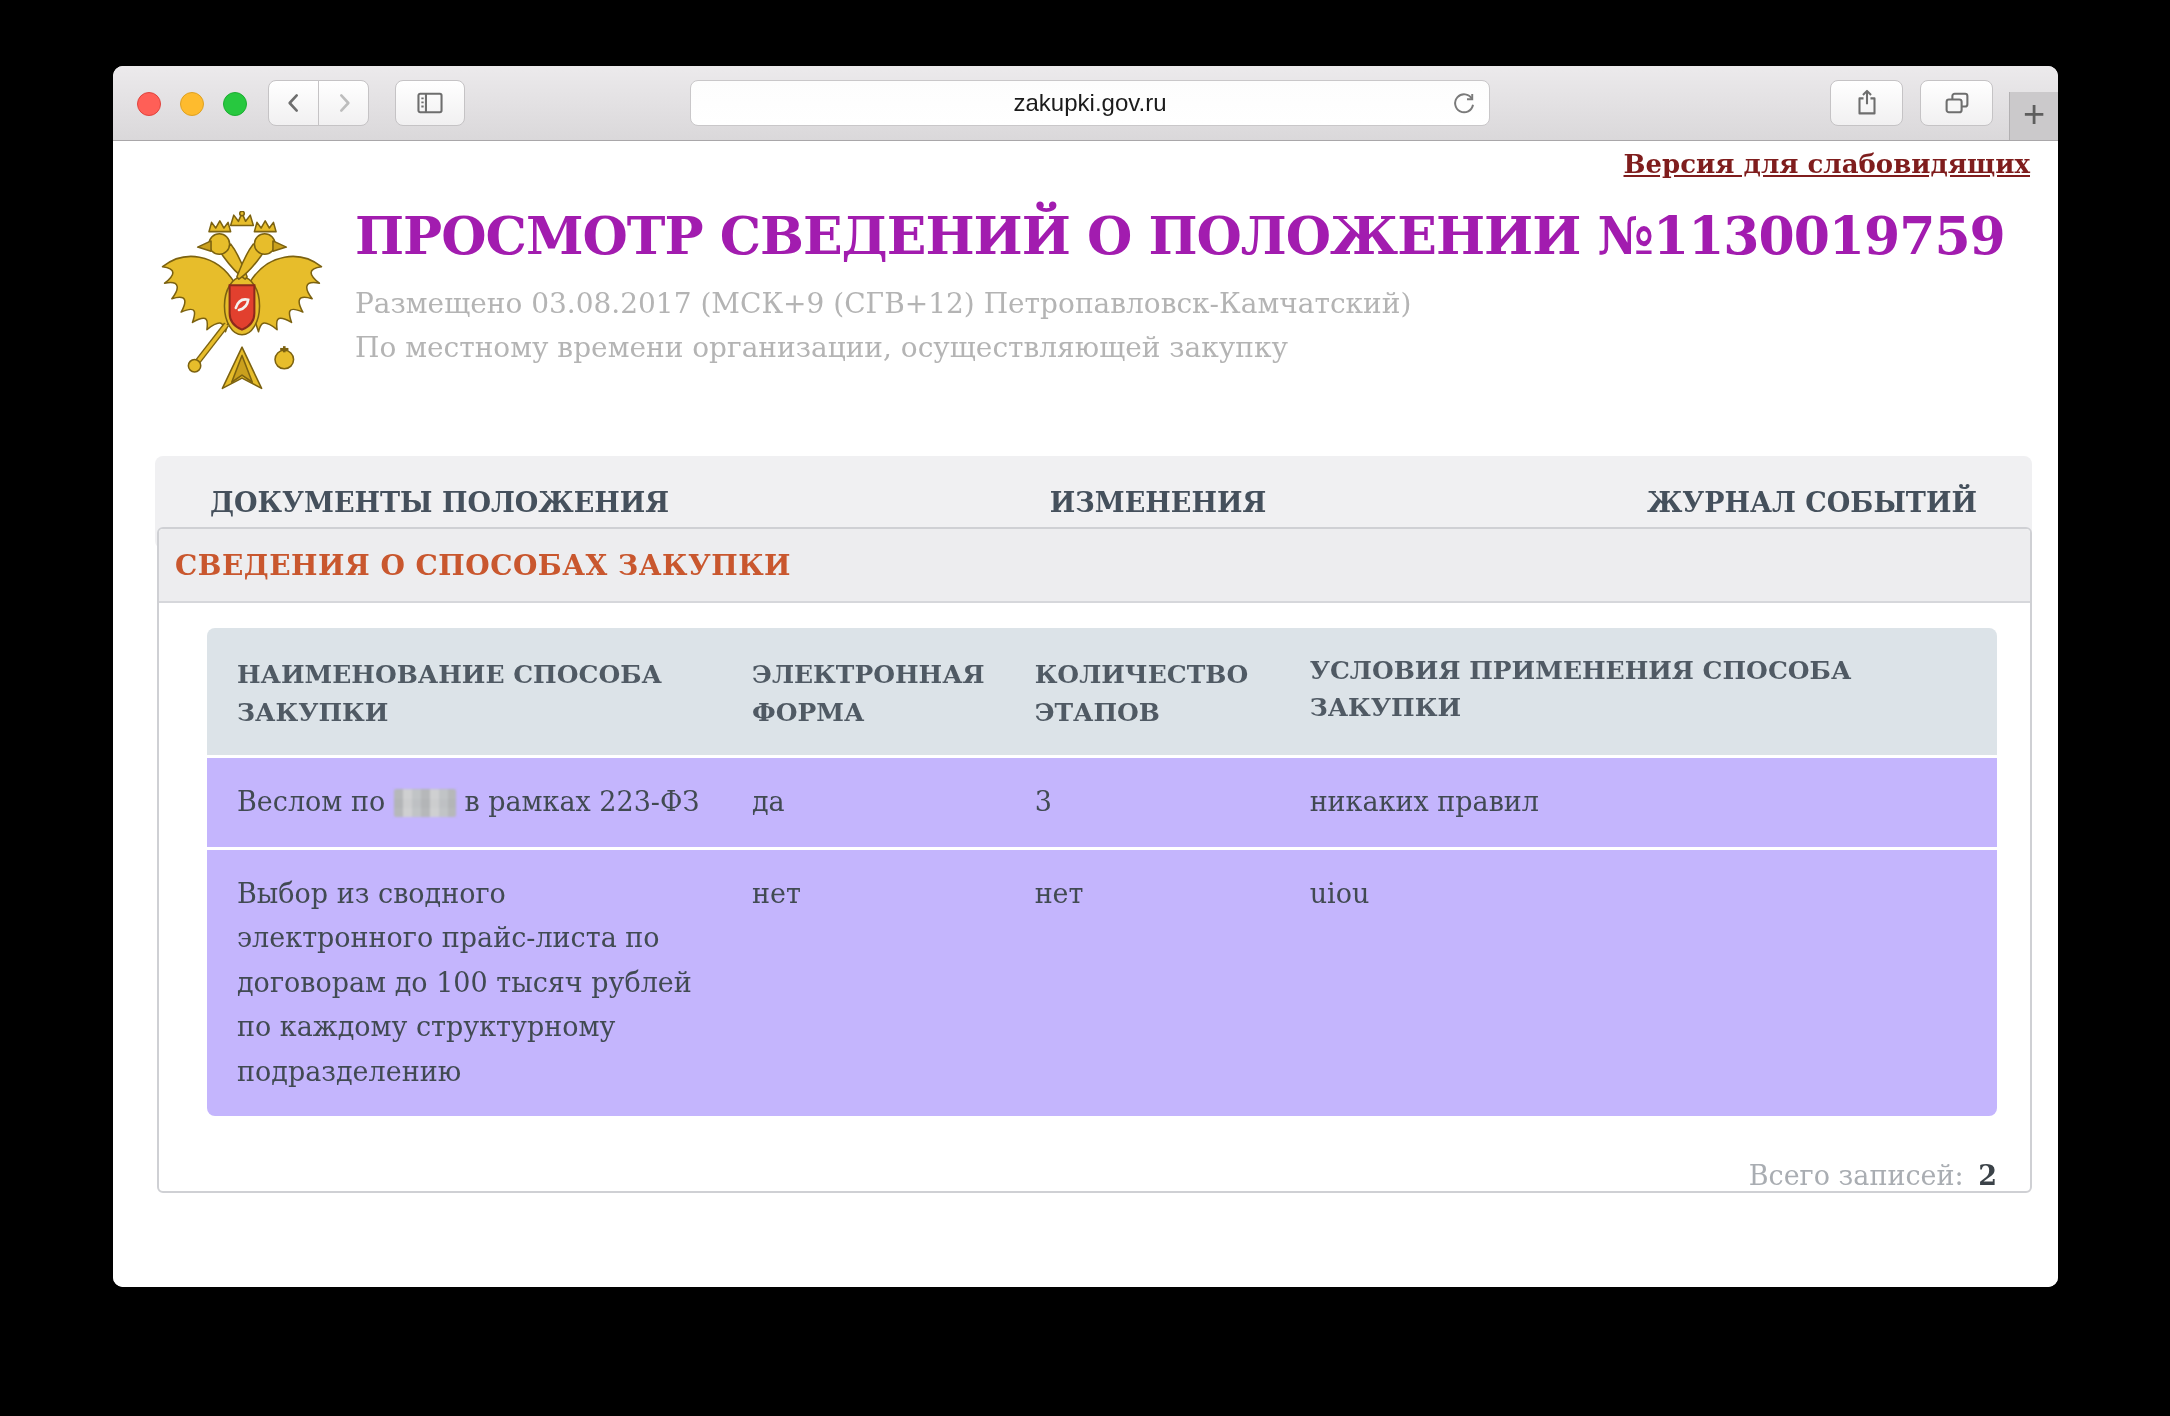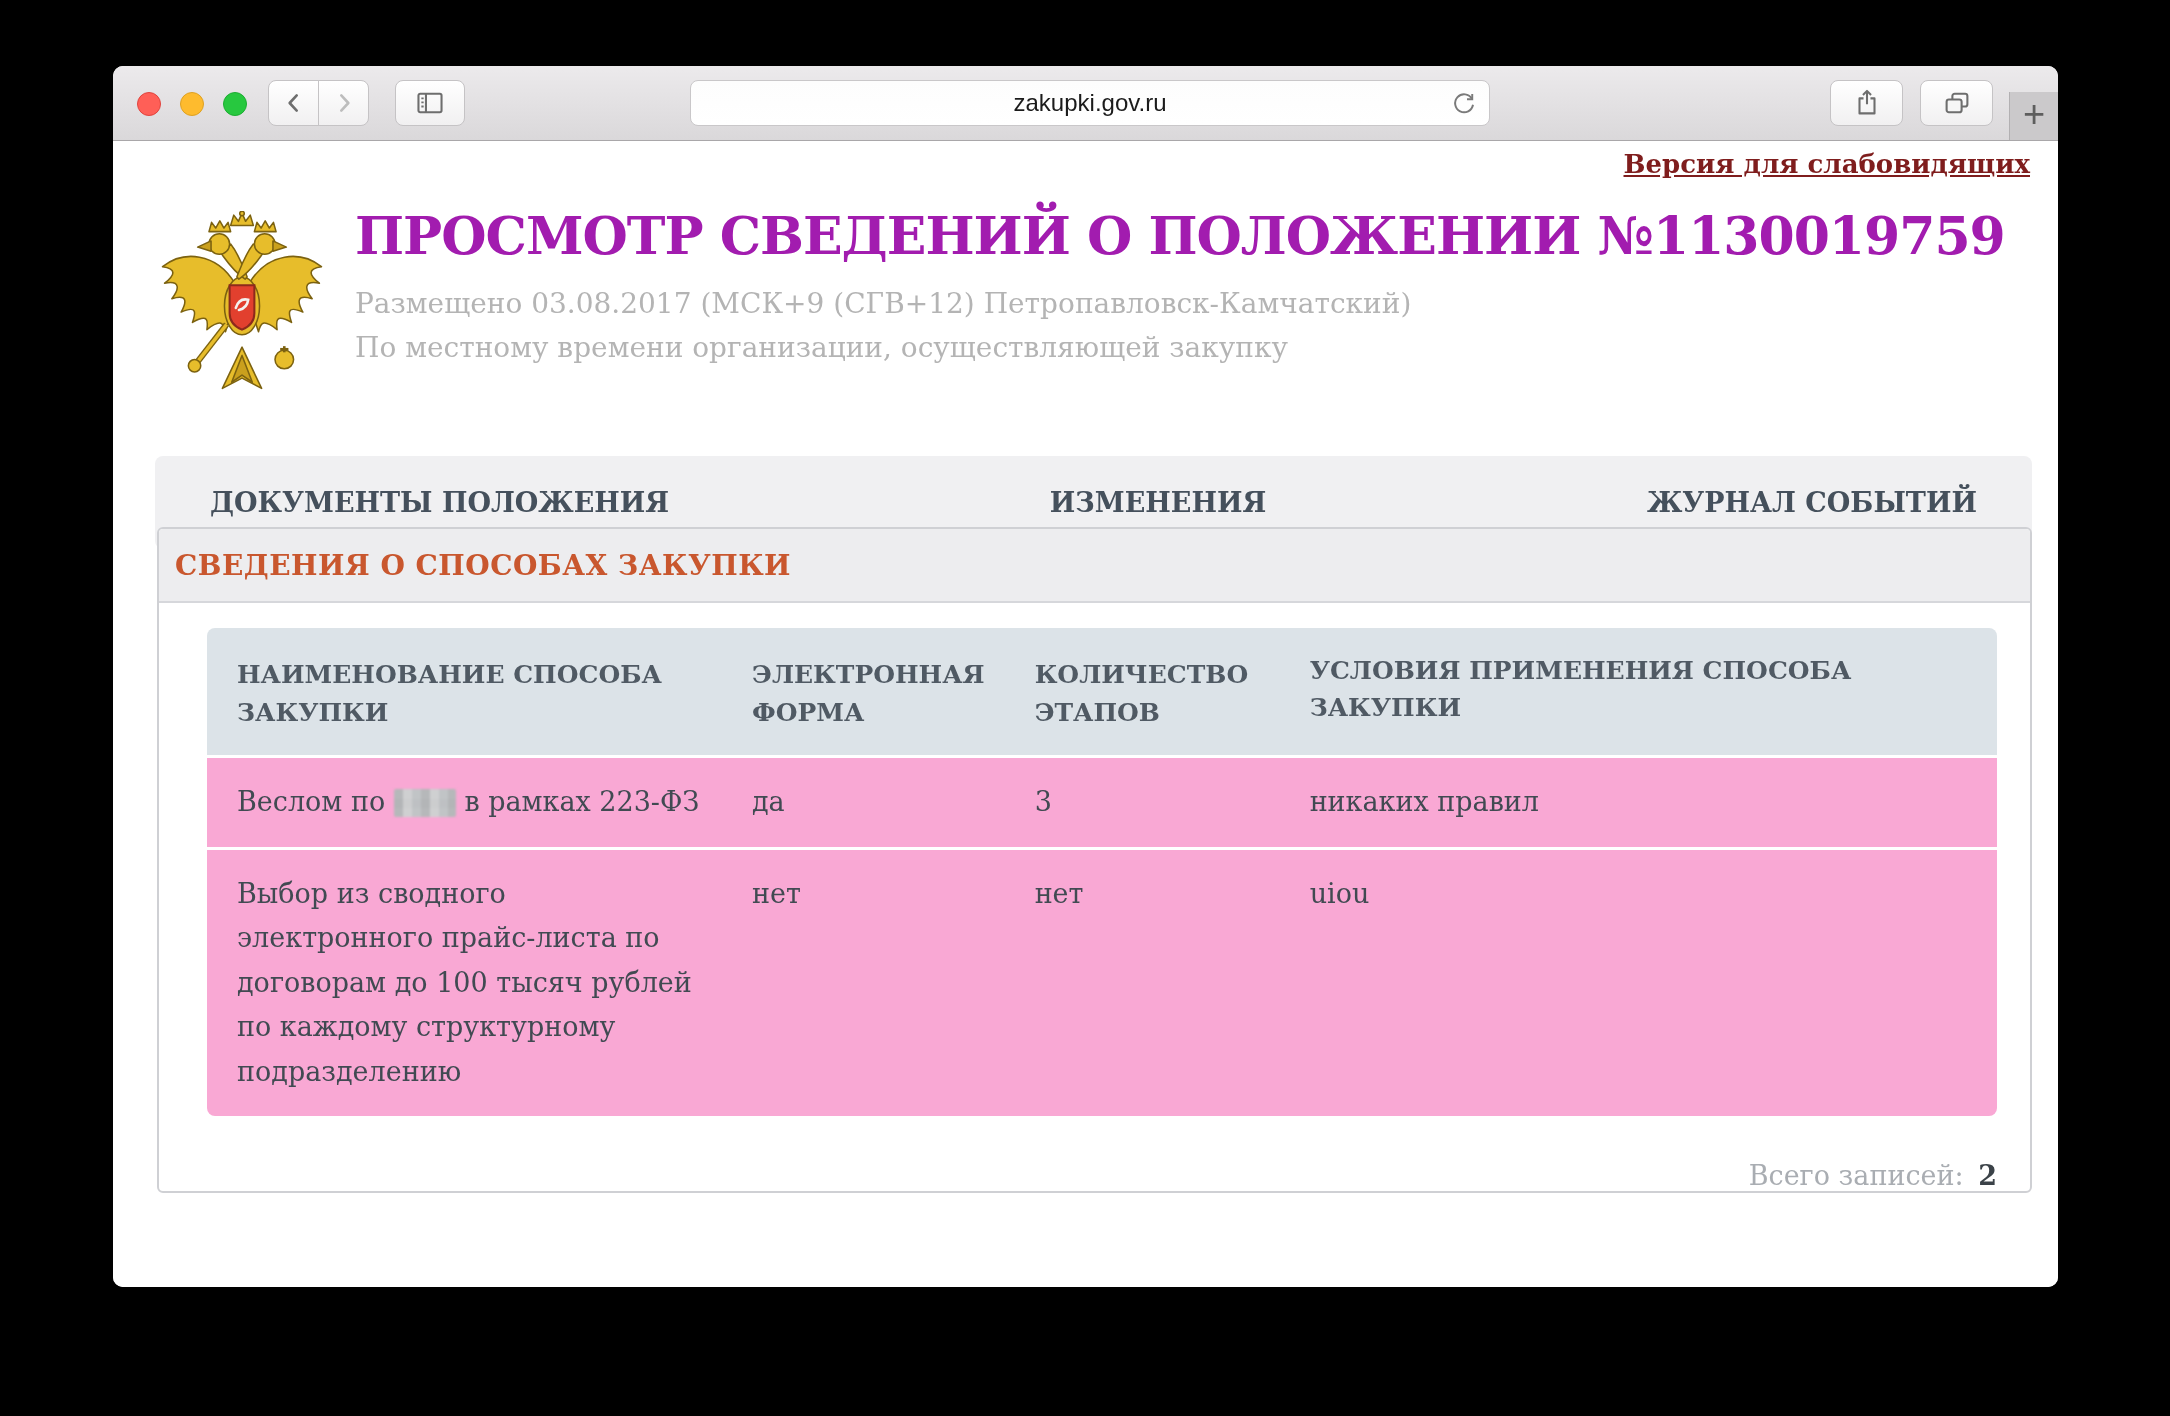"Веслом по в рамках 223-ФЗ" td { background: #f9a8d4 -> #c4b5fd }
